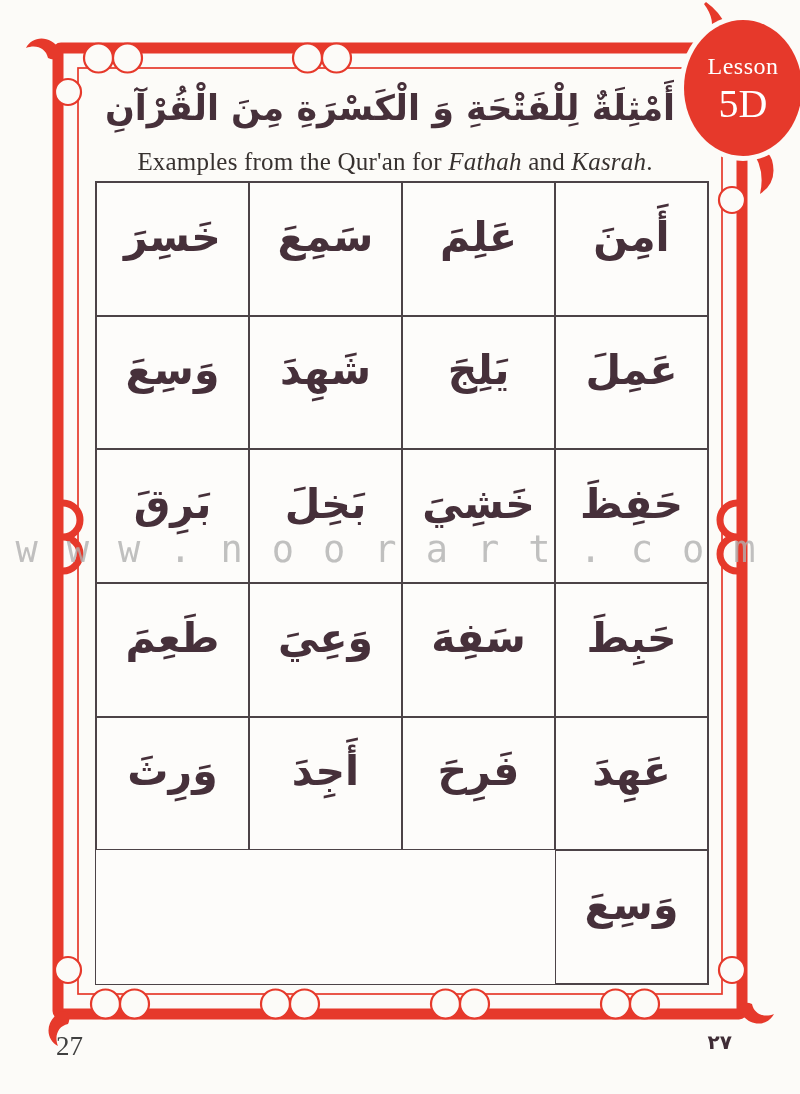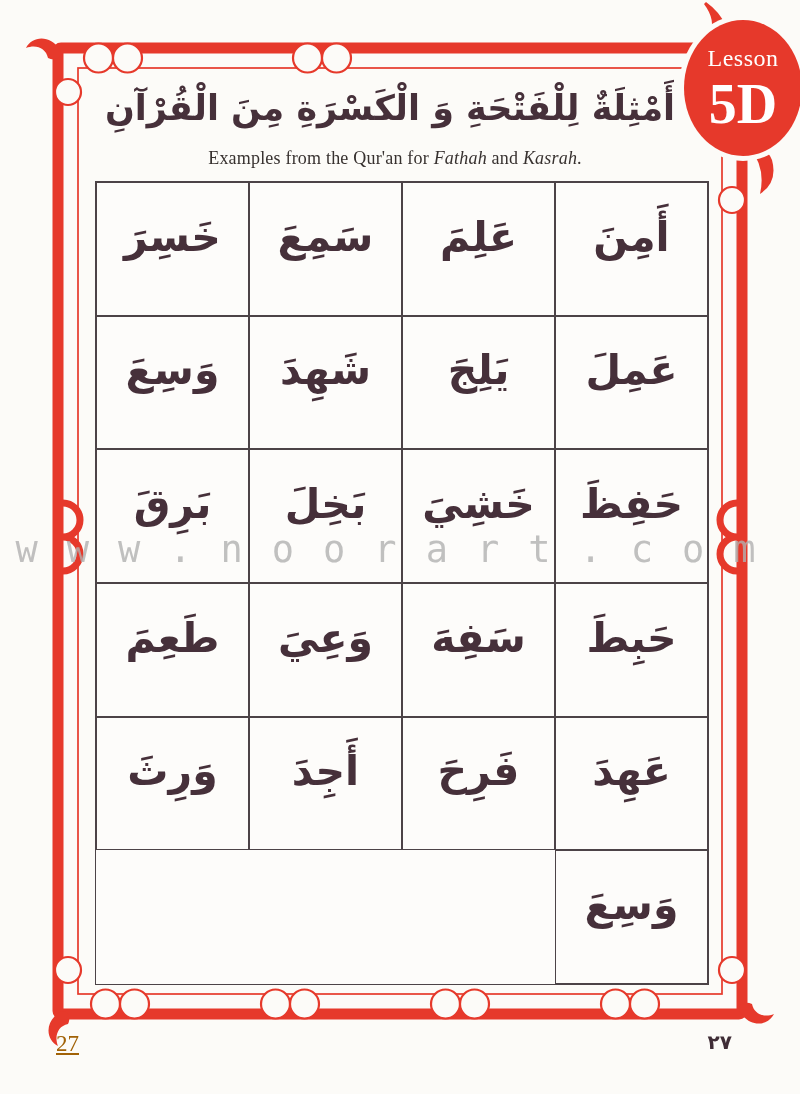"5D" .badge .l2 { font-size: 56px -> 40px; font-weight: bold -> normal }
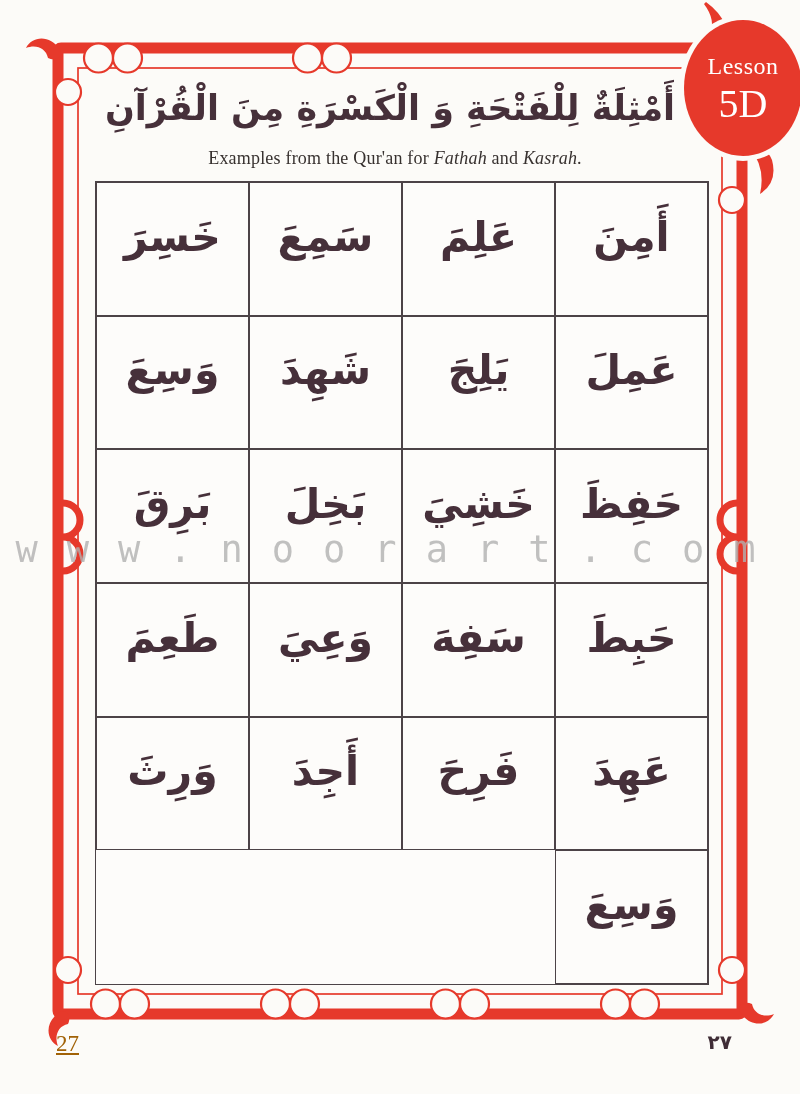"Examples from the Qur'an for" .subtitle { font-size: 18px -> 25px }
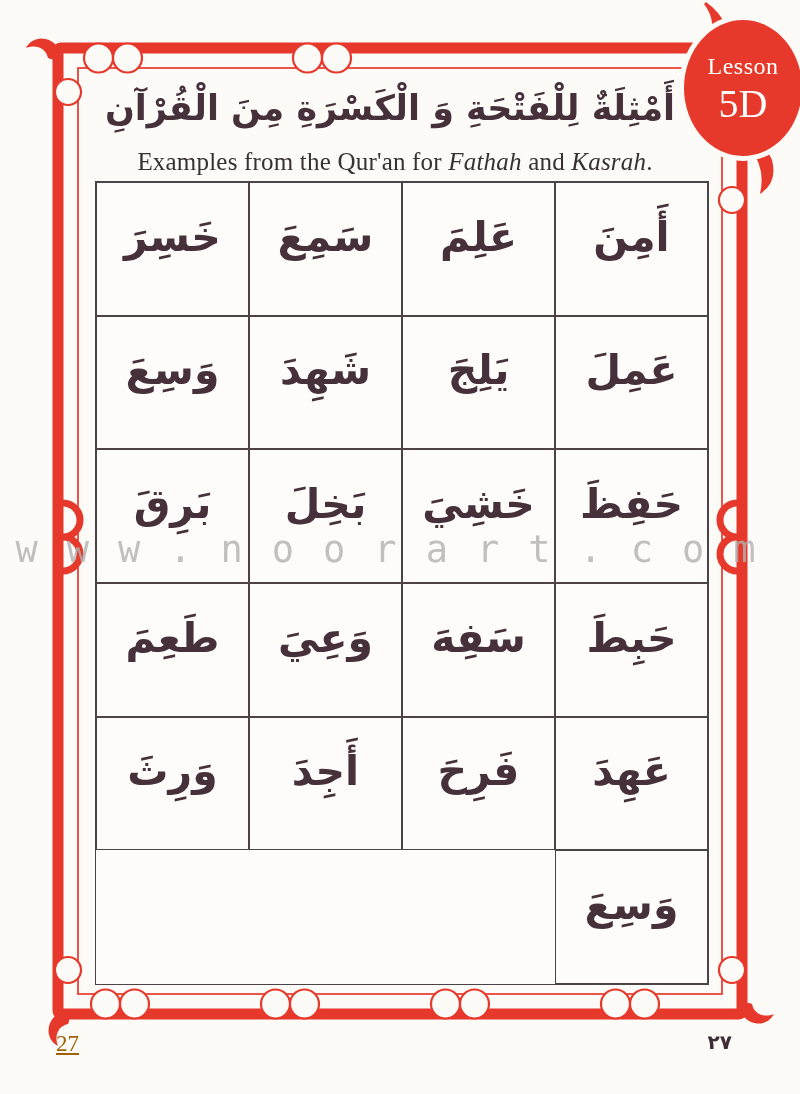"27" .pn-left { color: #a16207 -> #404040; font-size: 23px -> 27px; text-decoration: underline -> none }
